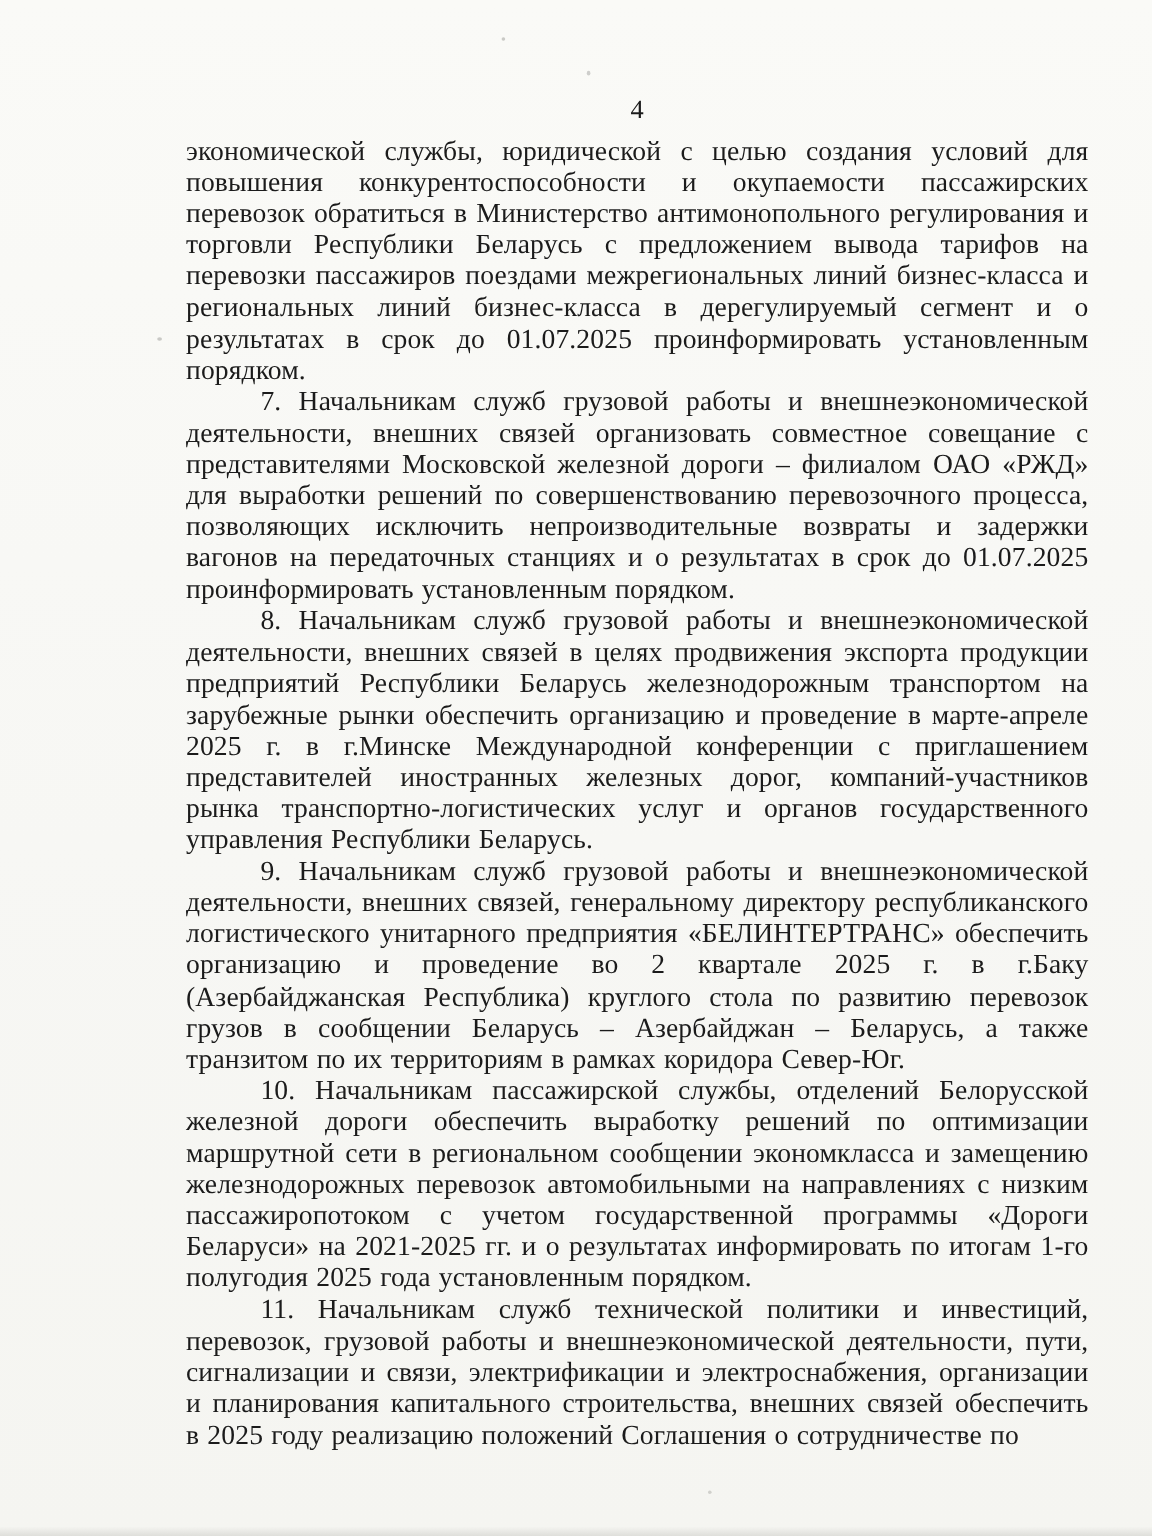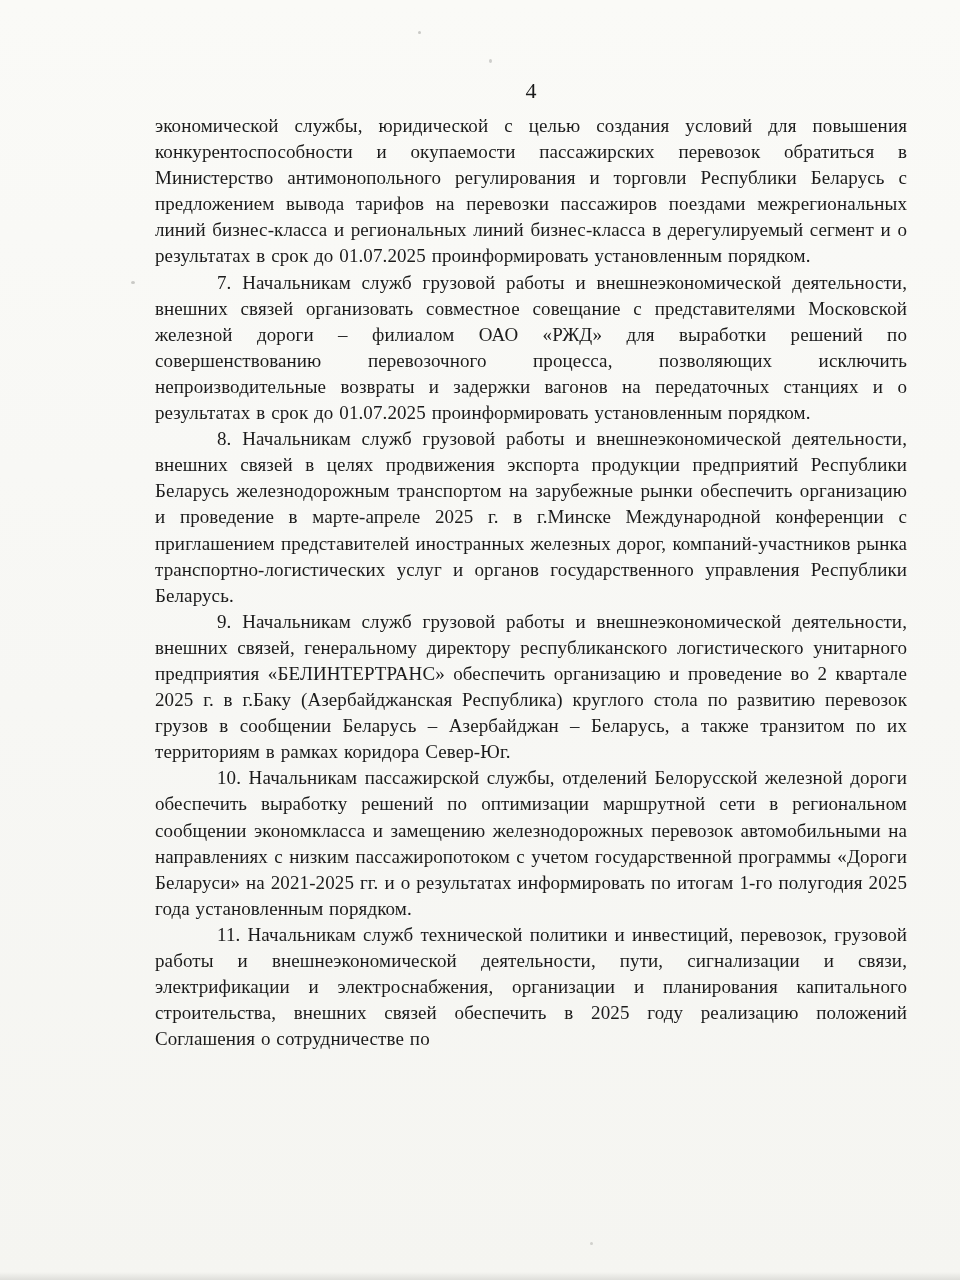"экономической службы, юридической с" .doc-paragraph { font-size: 19px -> 23px }
